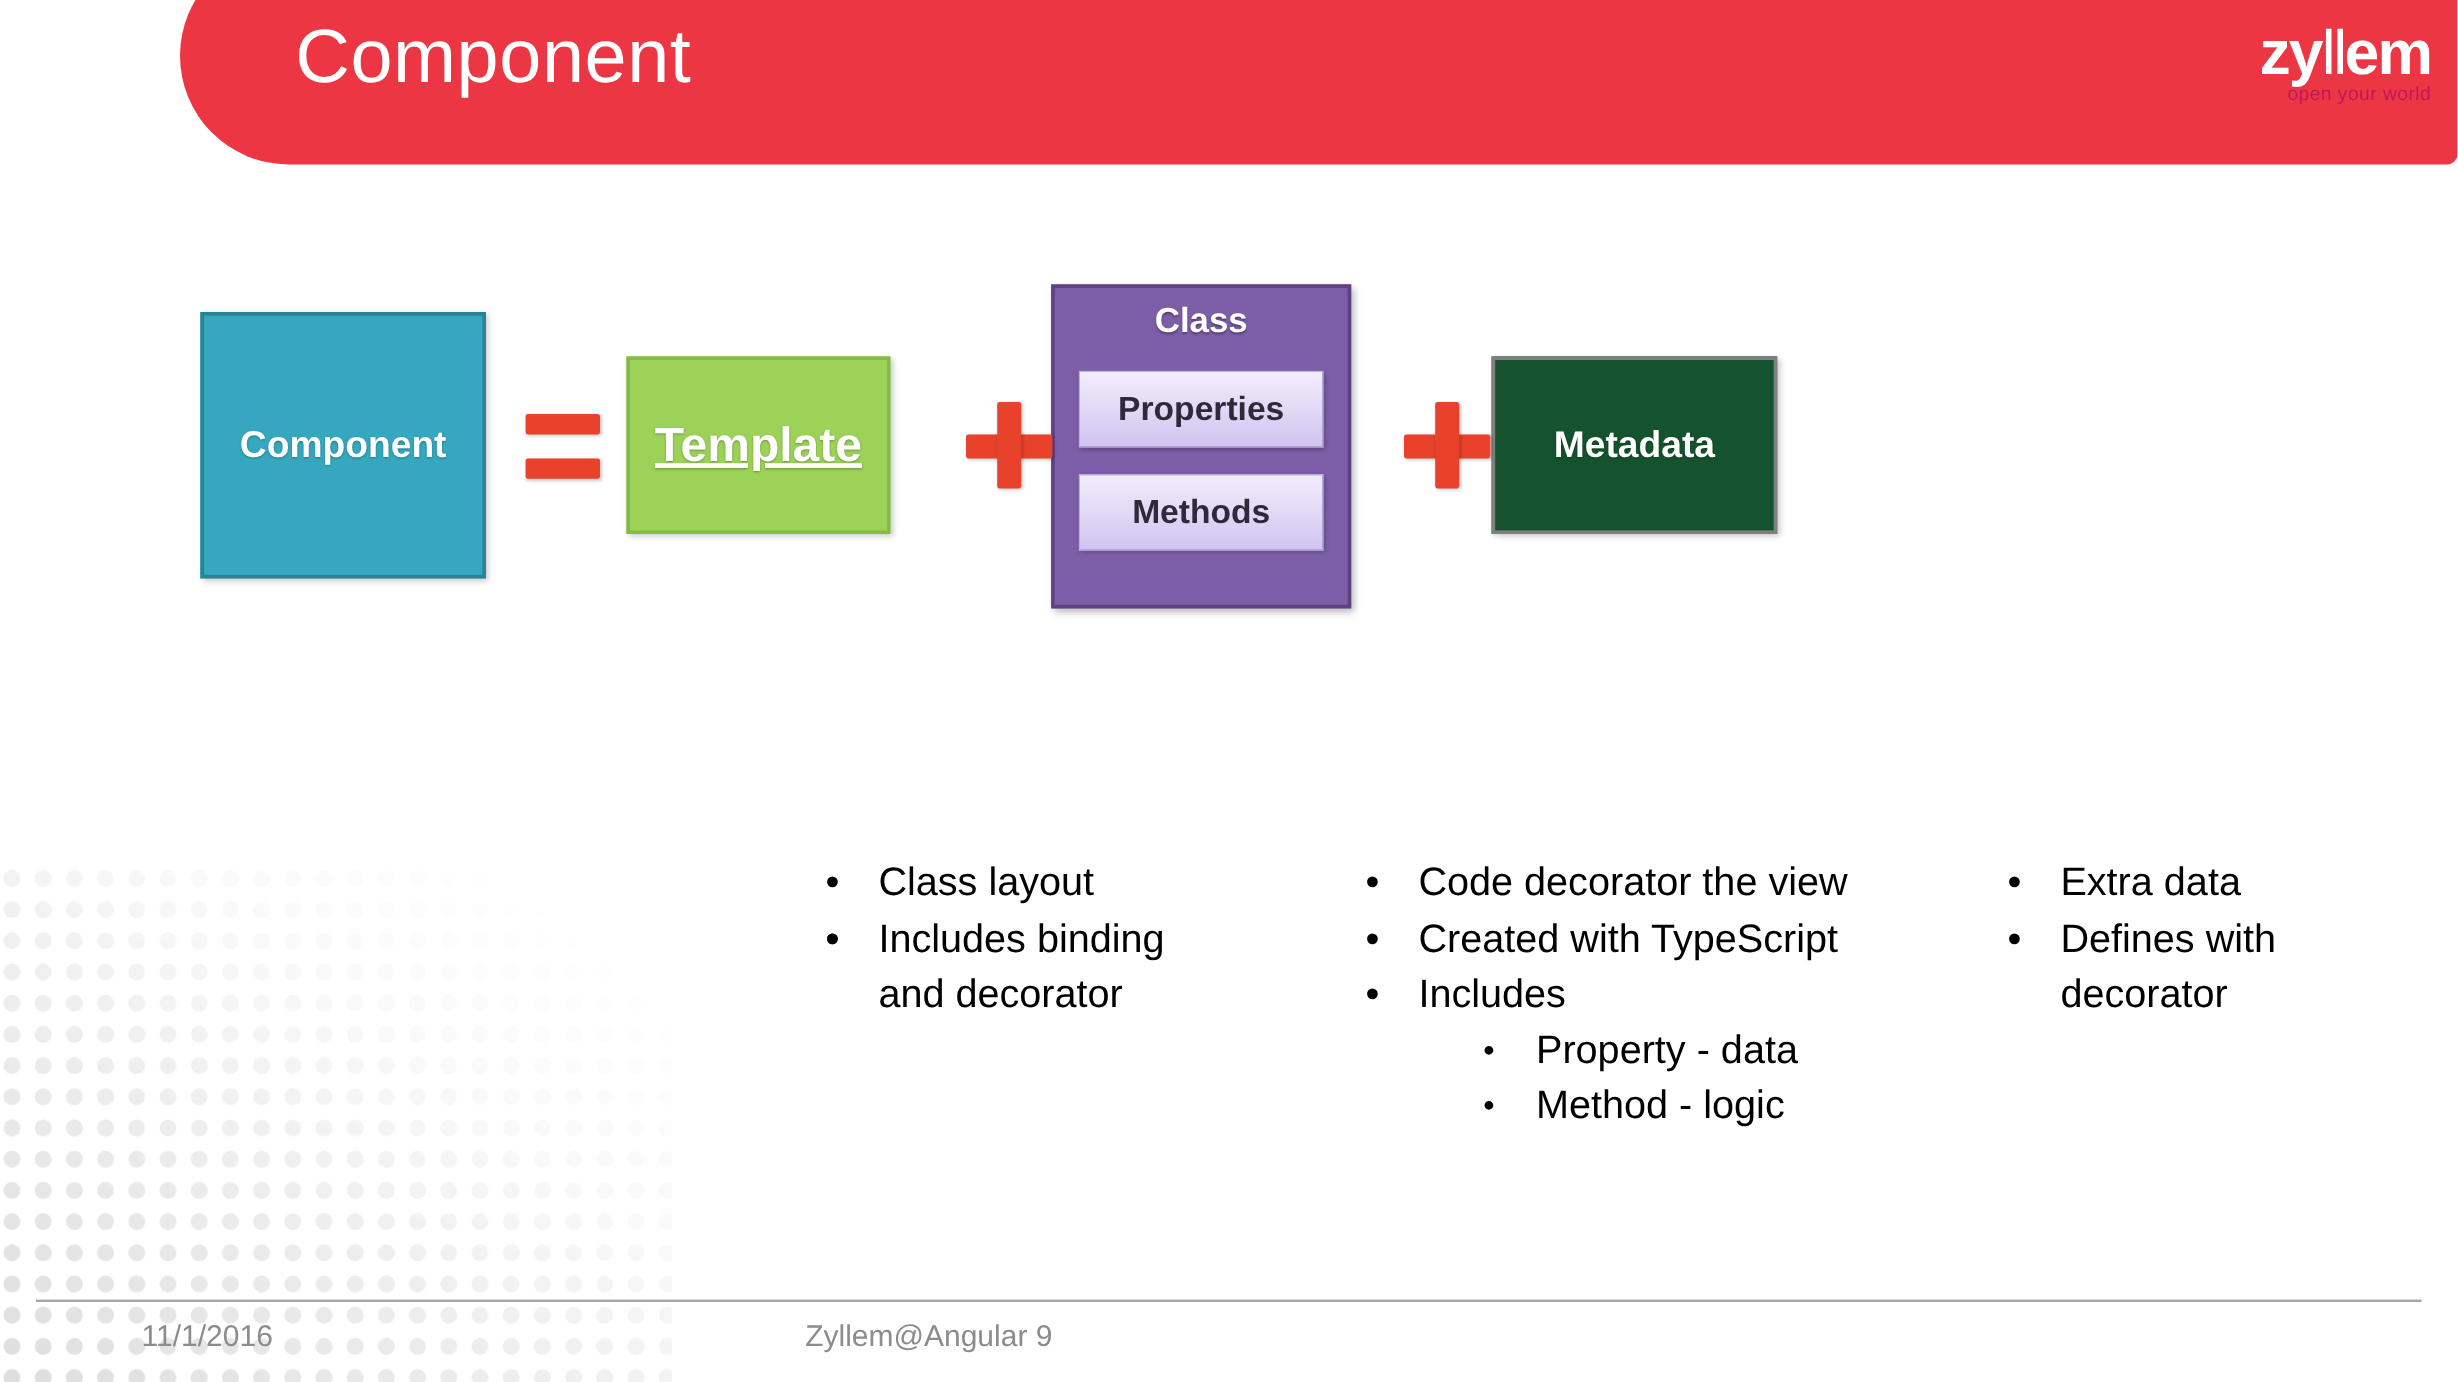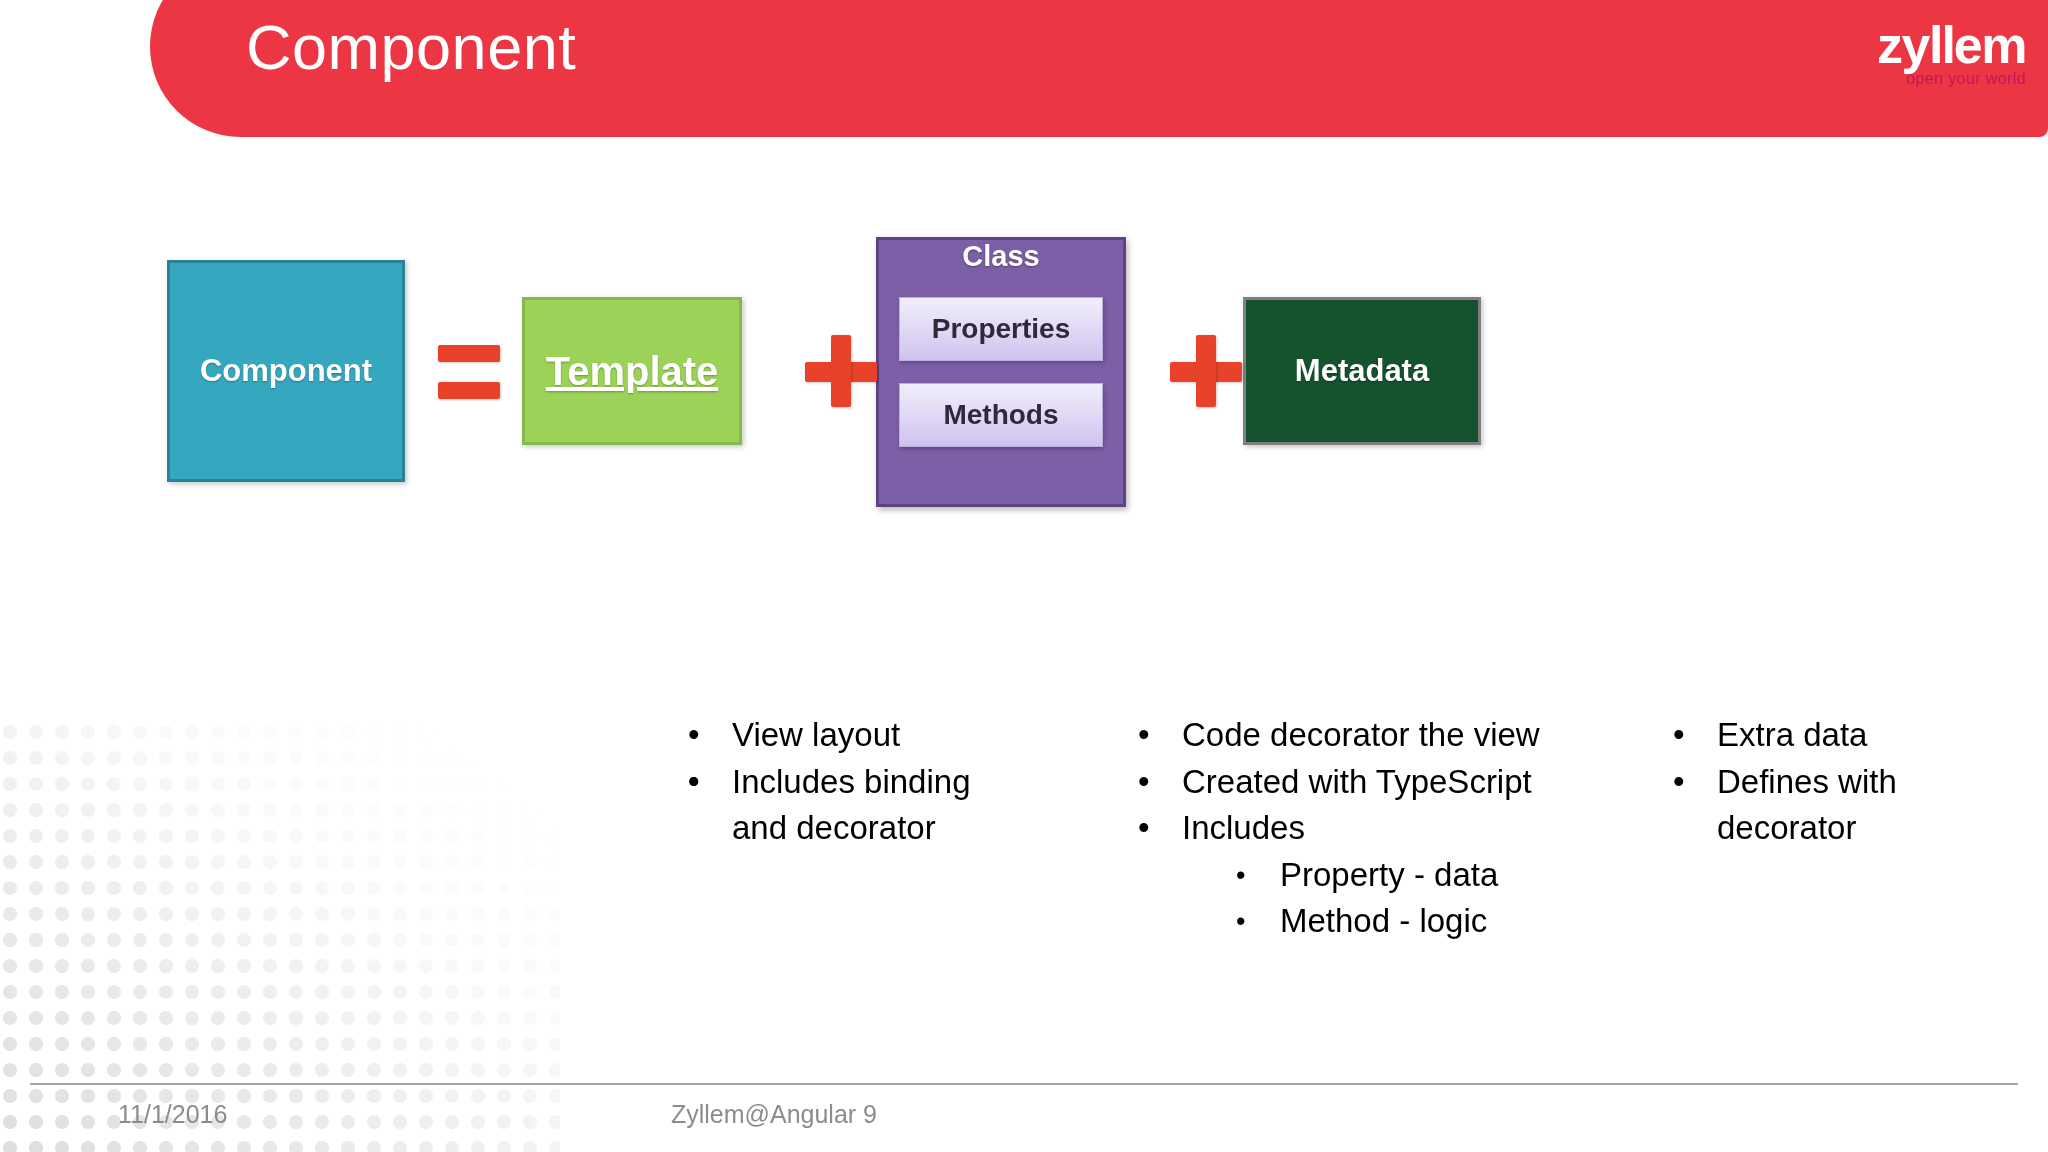"ll" .logo-mark .bars { font-weight: 700 -> 400 }
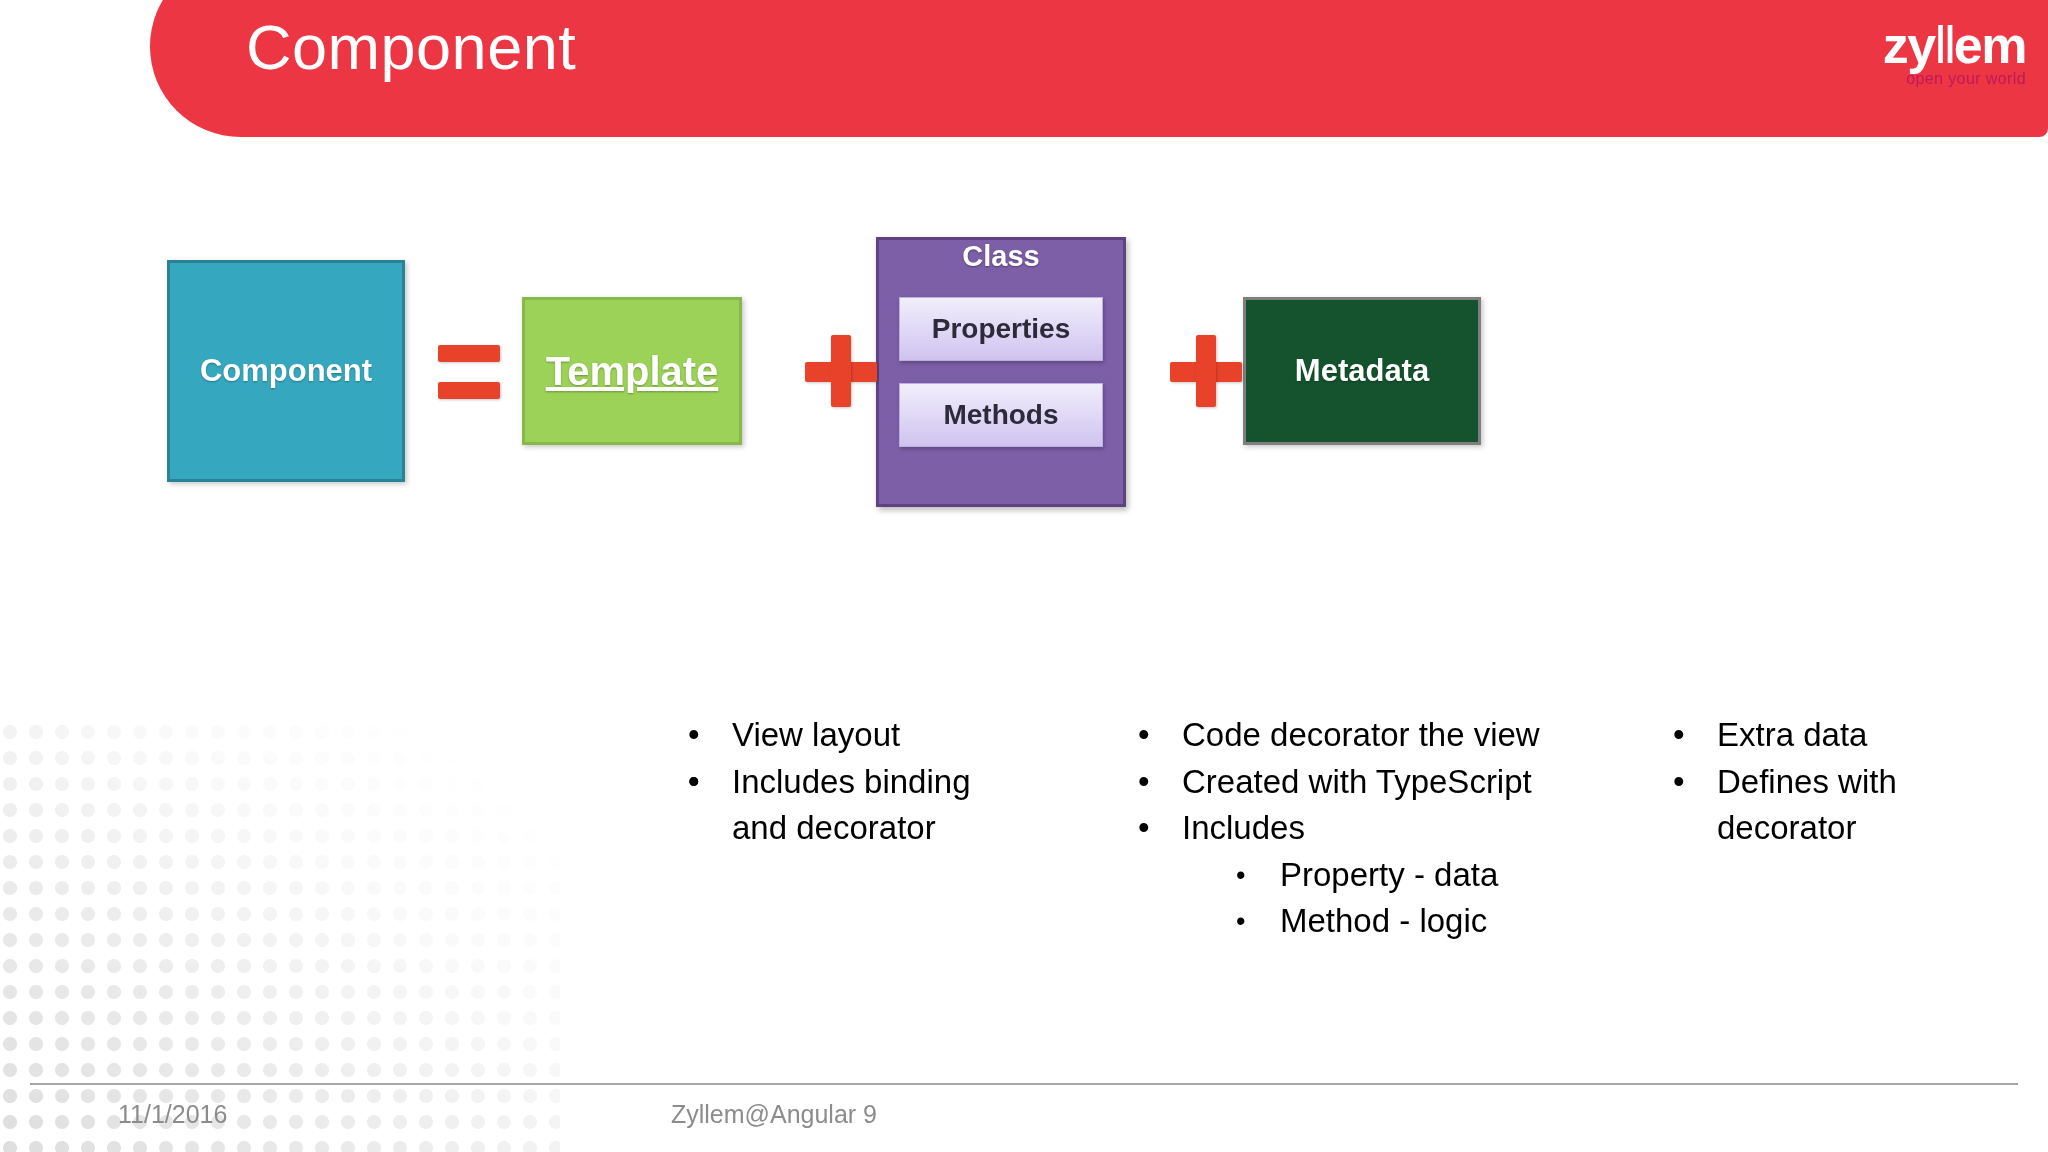"Class" .class-title { padding-top: 0 -> 12px }
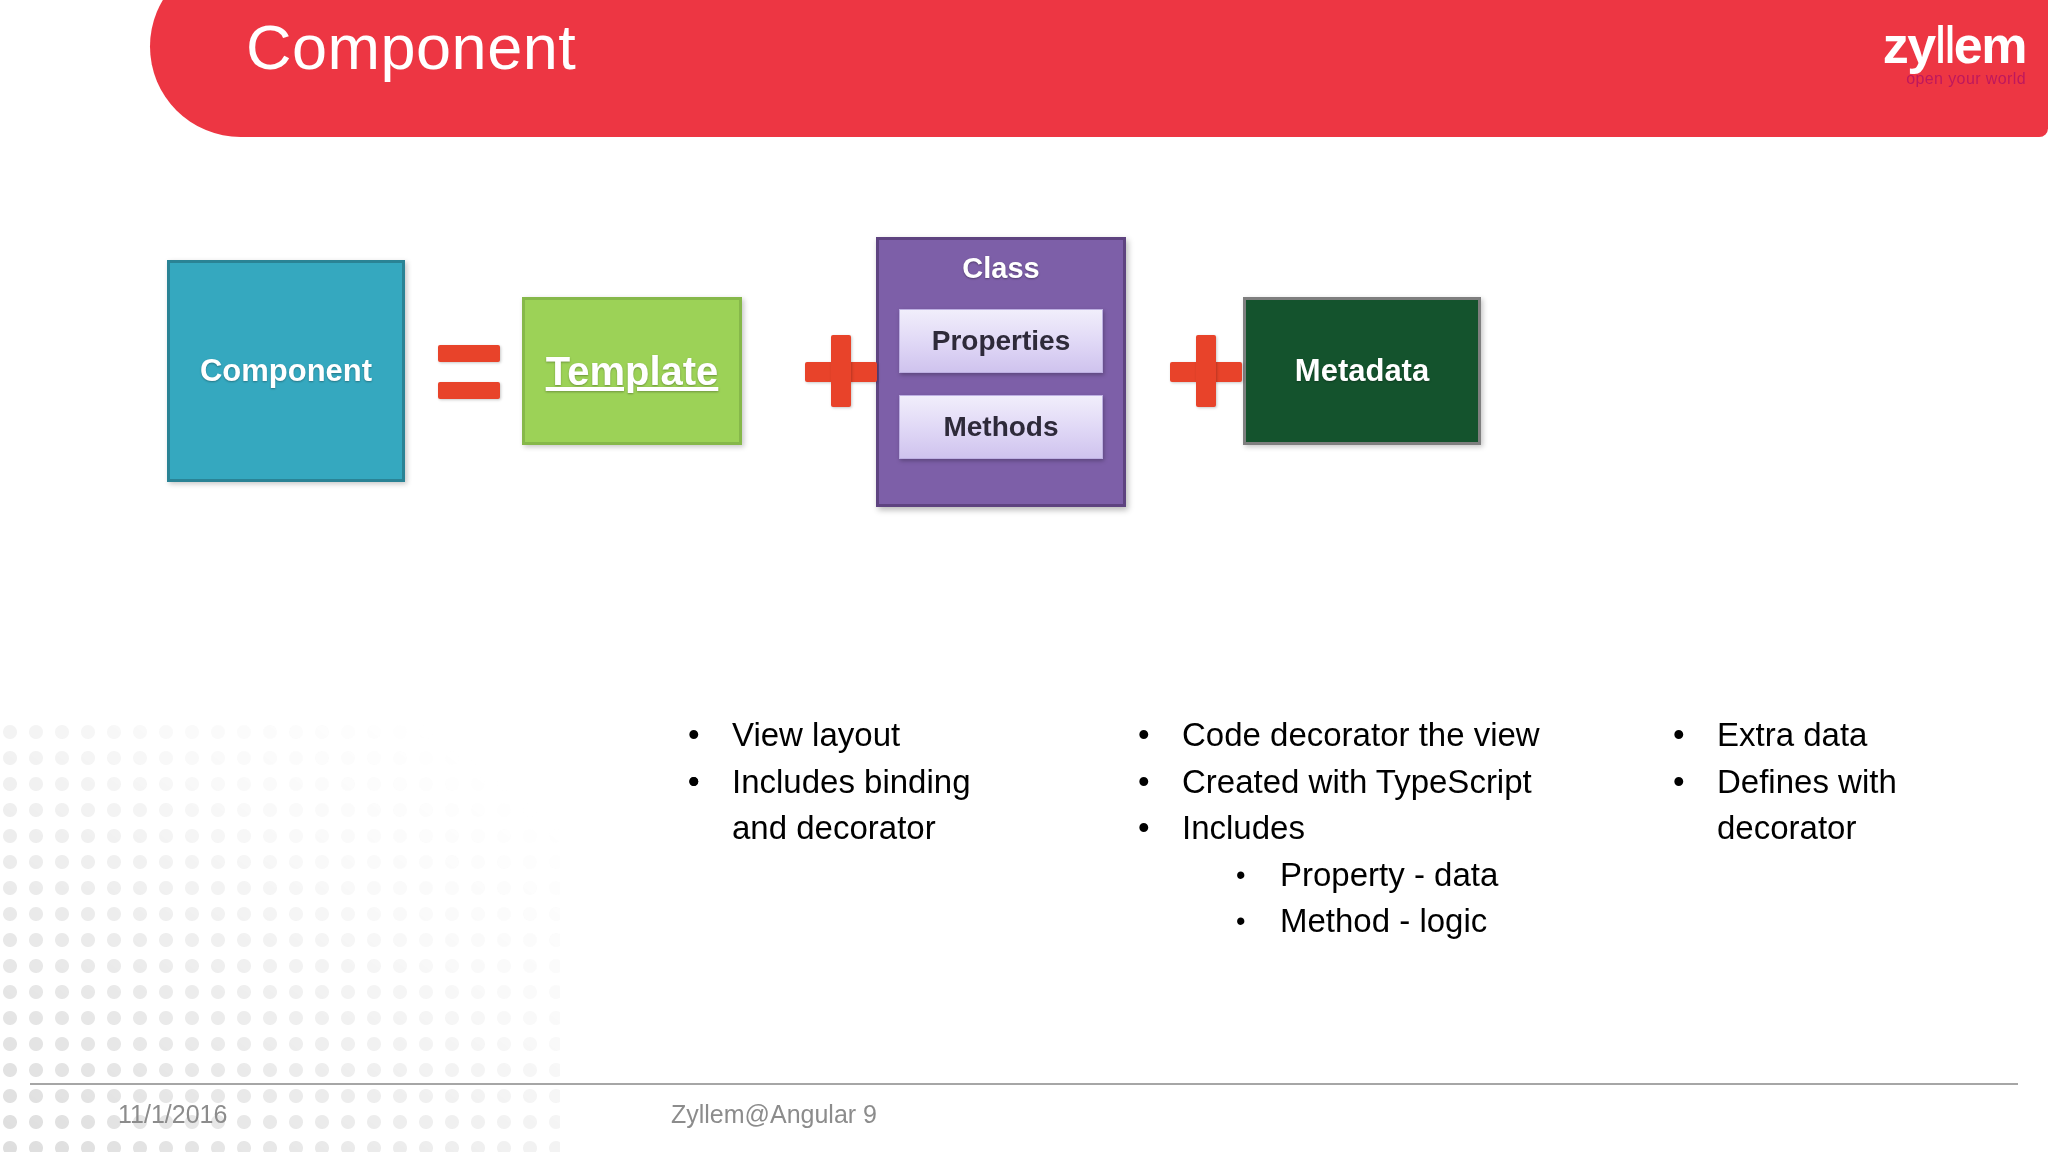"View layout" span { text: View -> Class }
